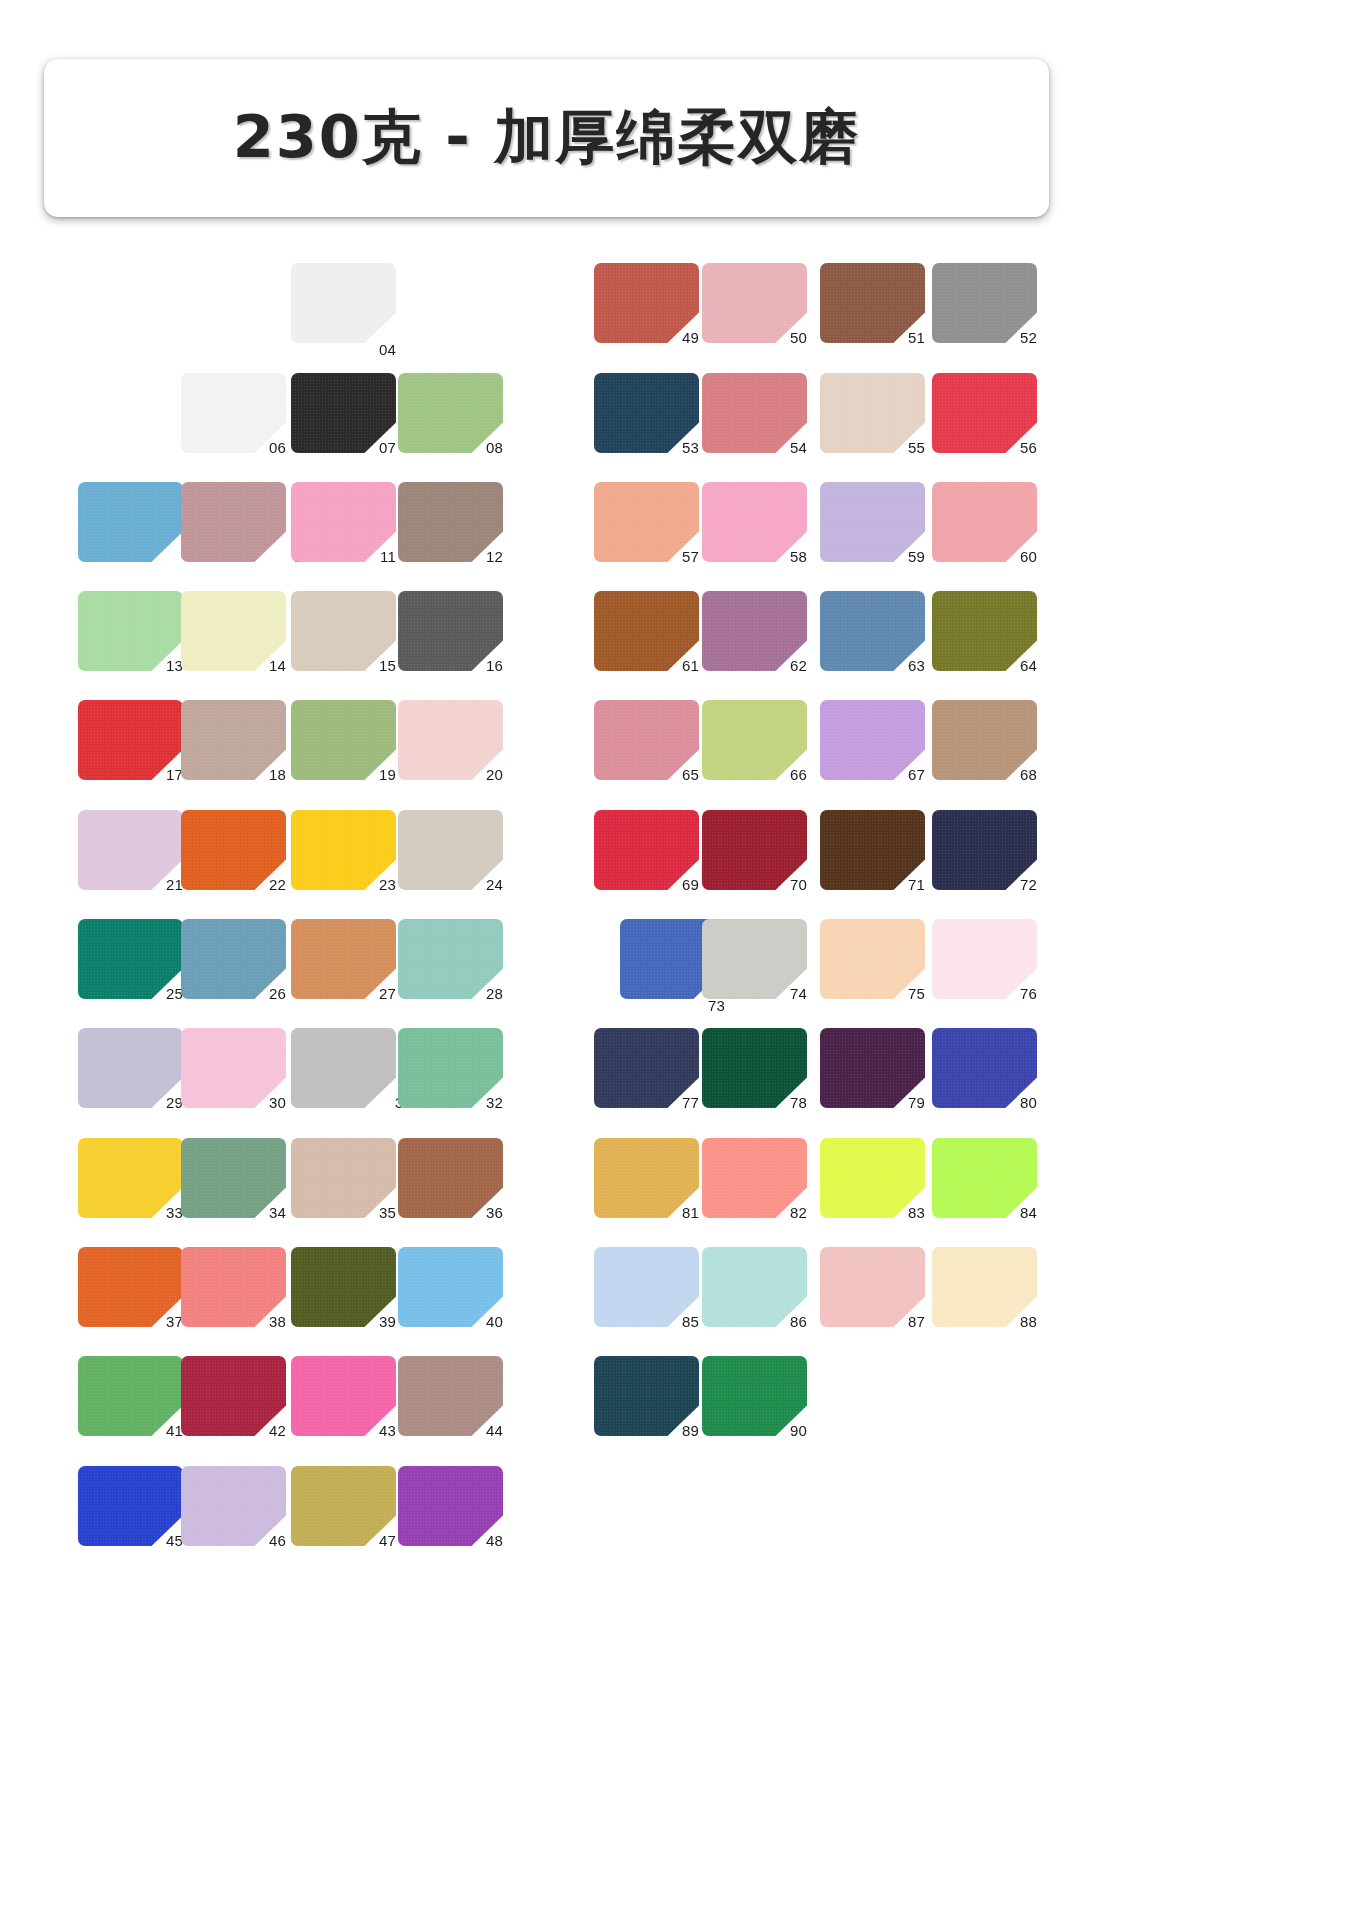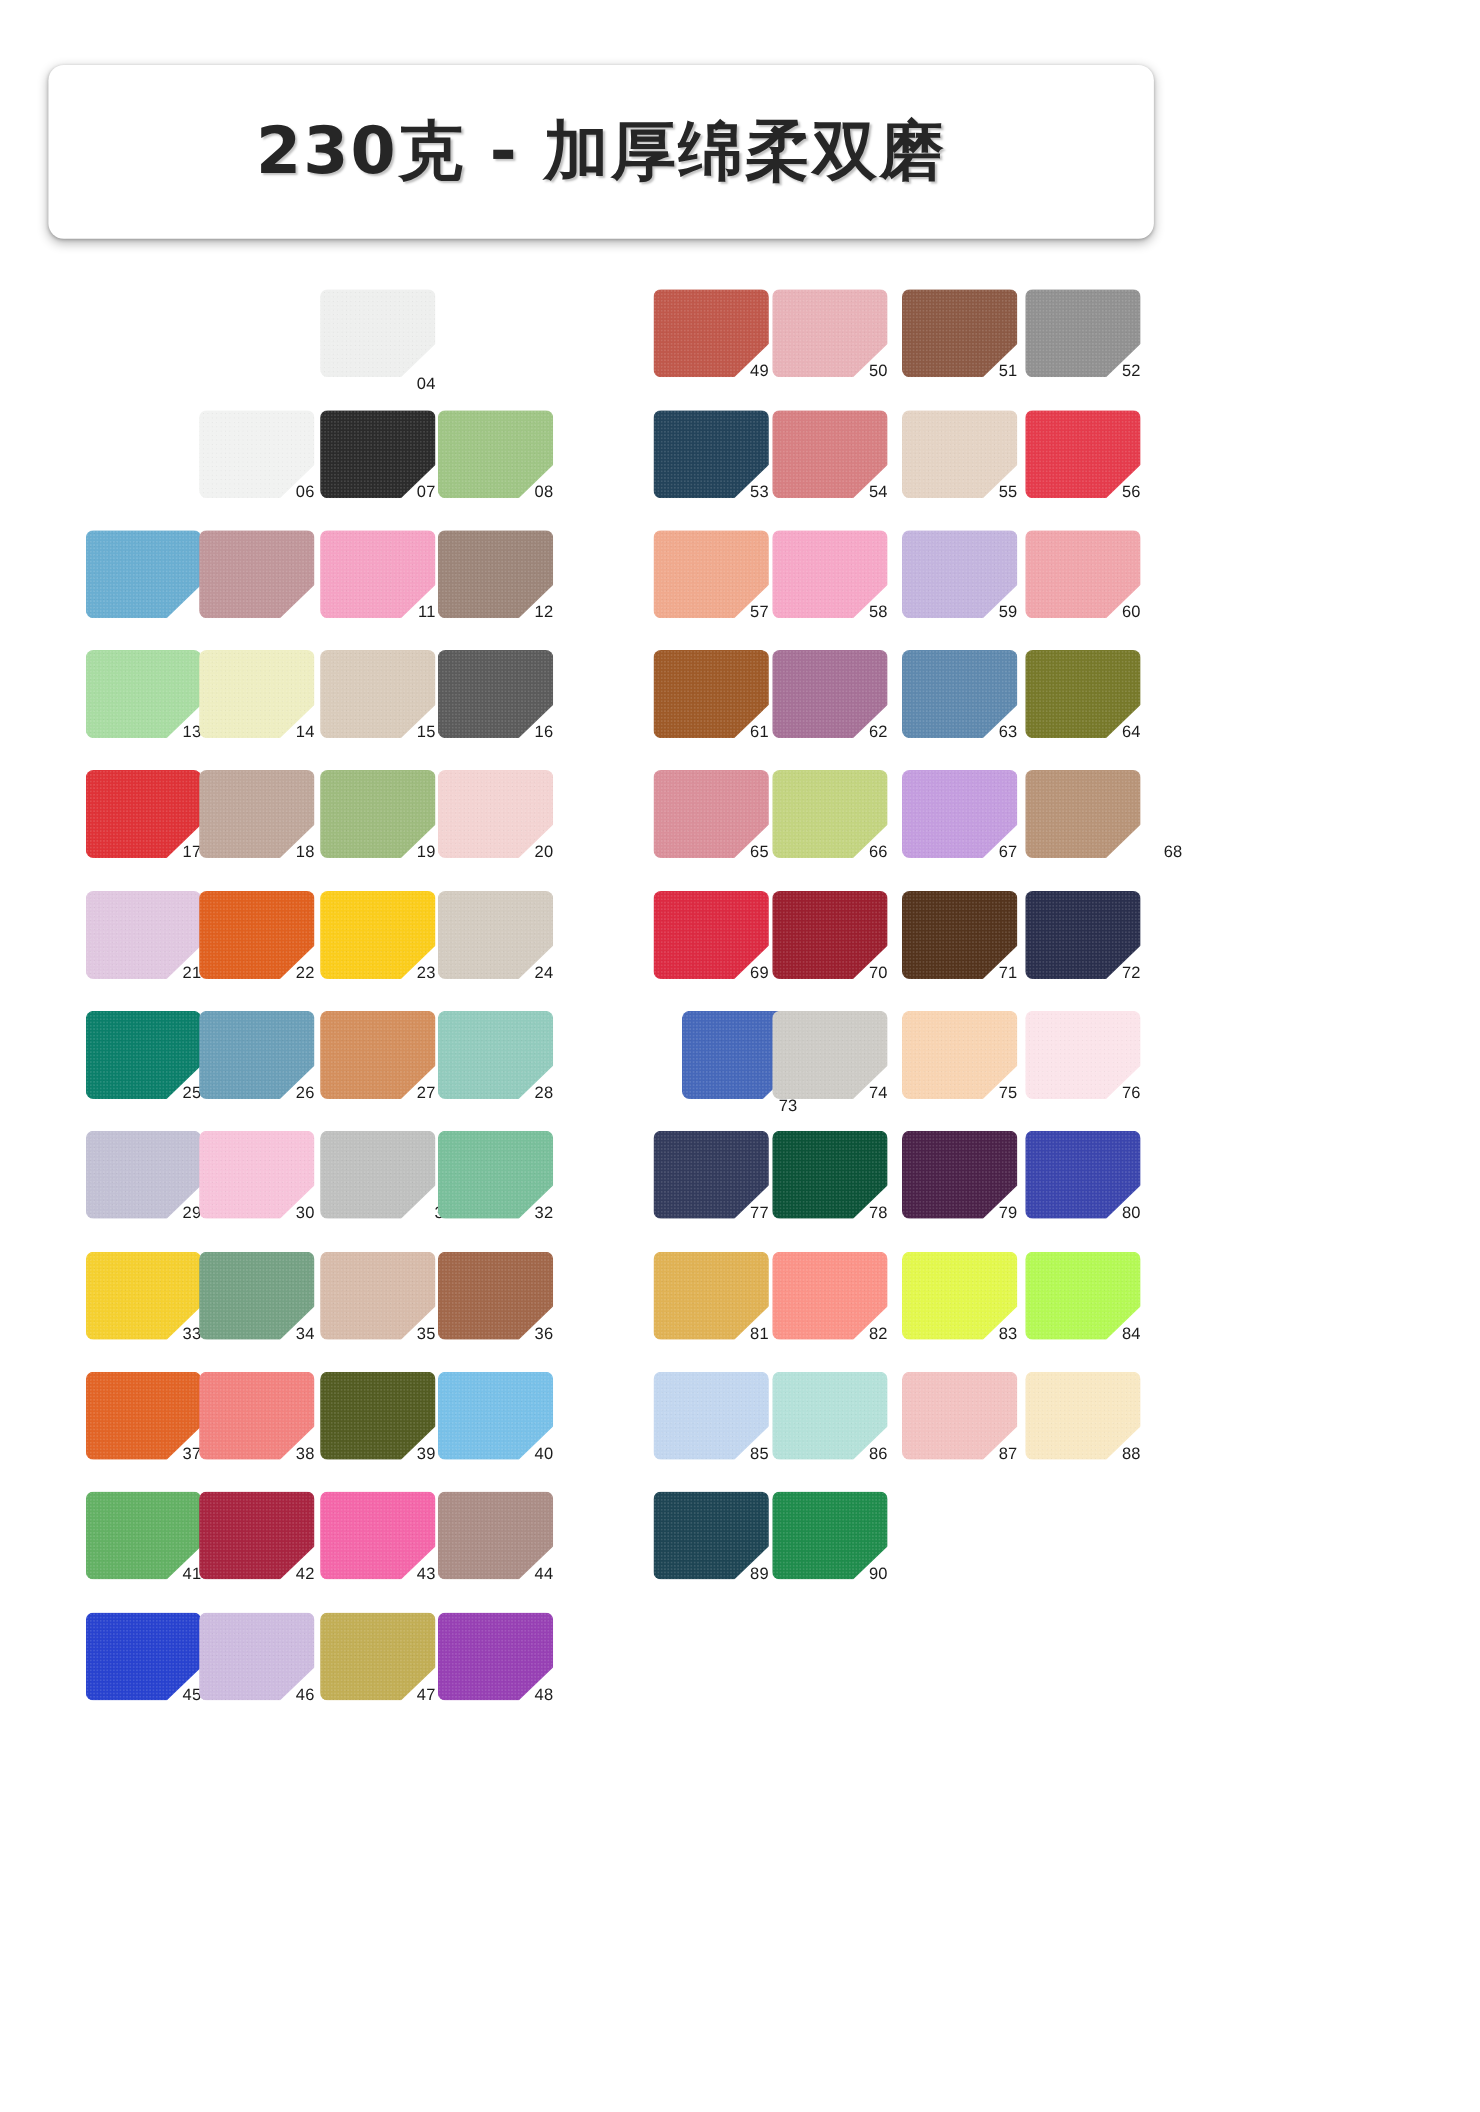"68" div.swatch { padding-left: 38px -> none }
